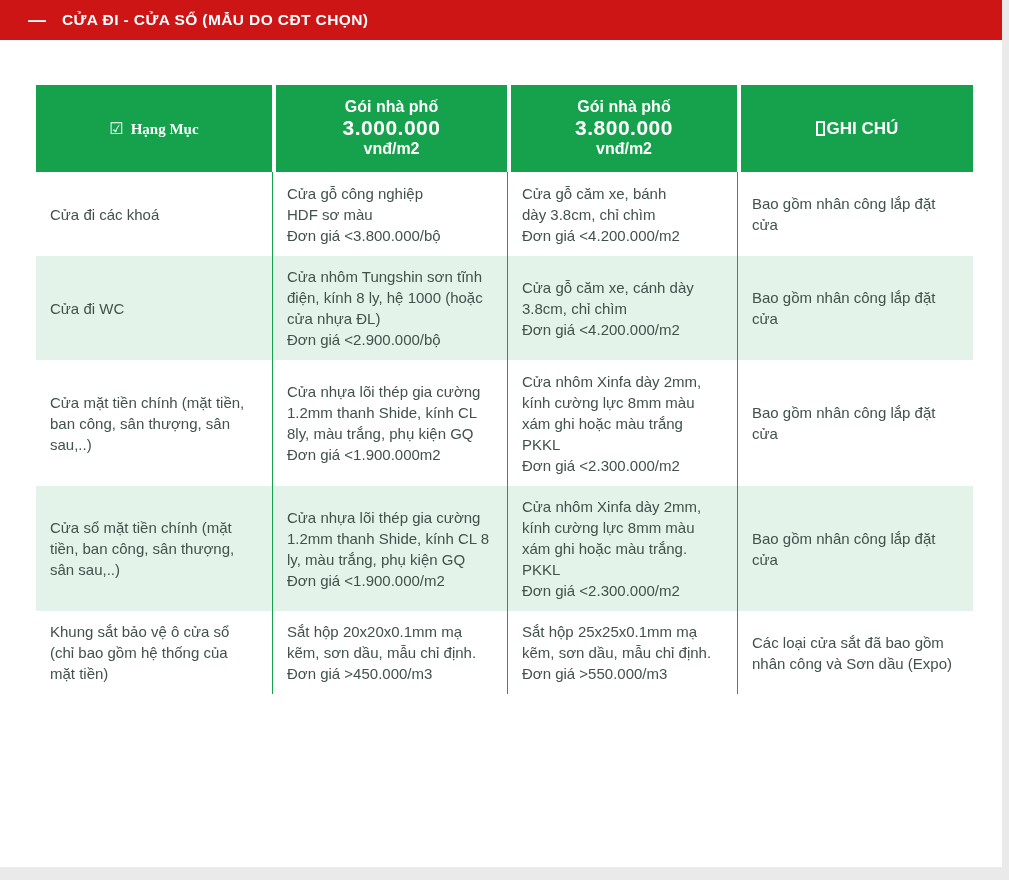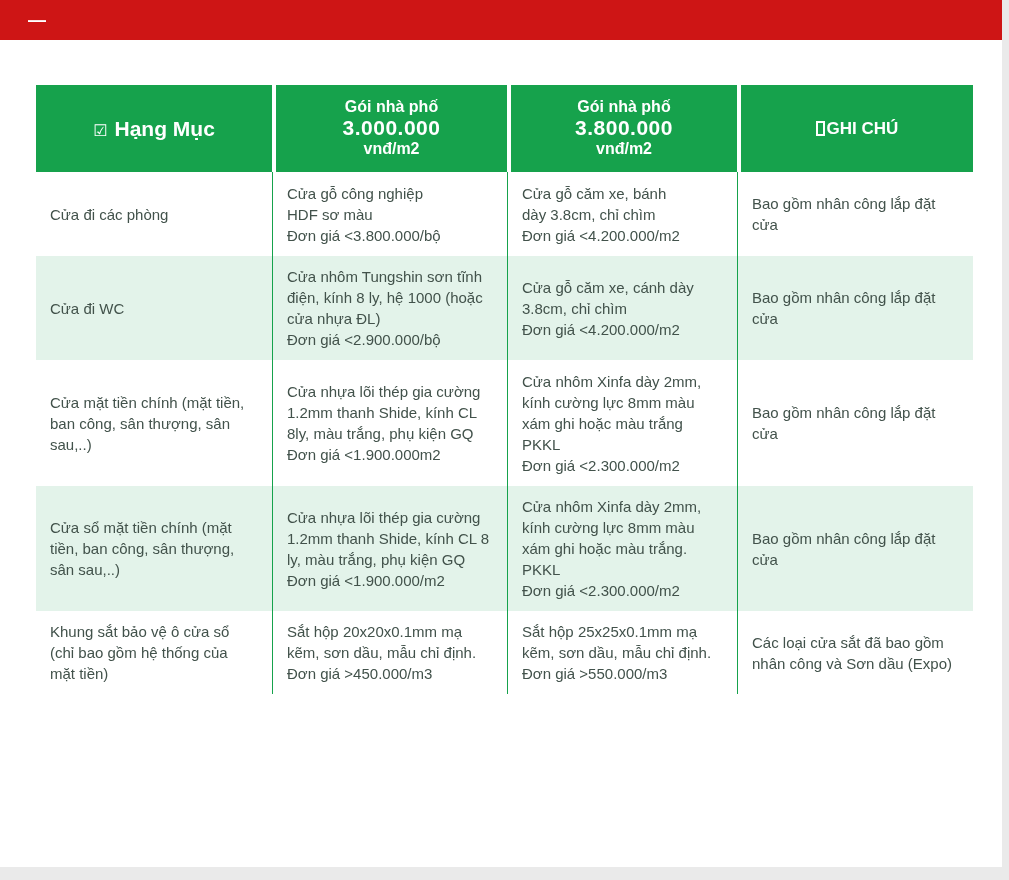"CỬA ĐI - CỬA SỔ" span.section-title { html: none -> <span>CỬA ĐI - CỬA SỔ (MẪU DO CĐT CHỌN)</span> }
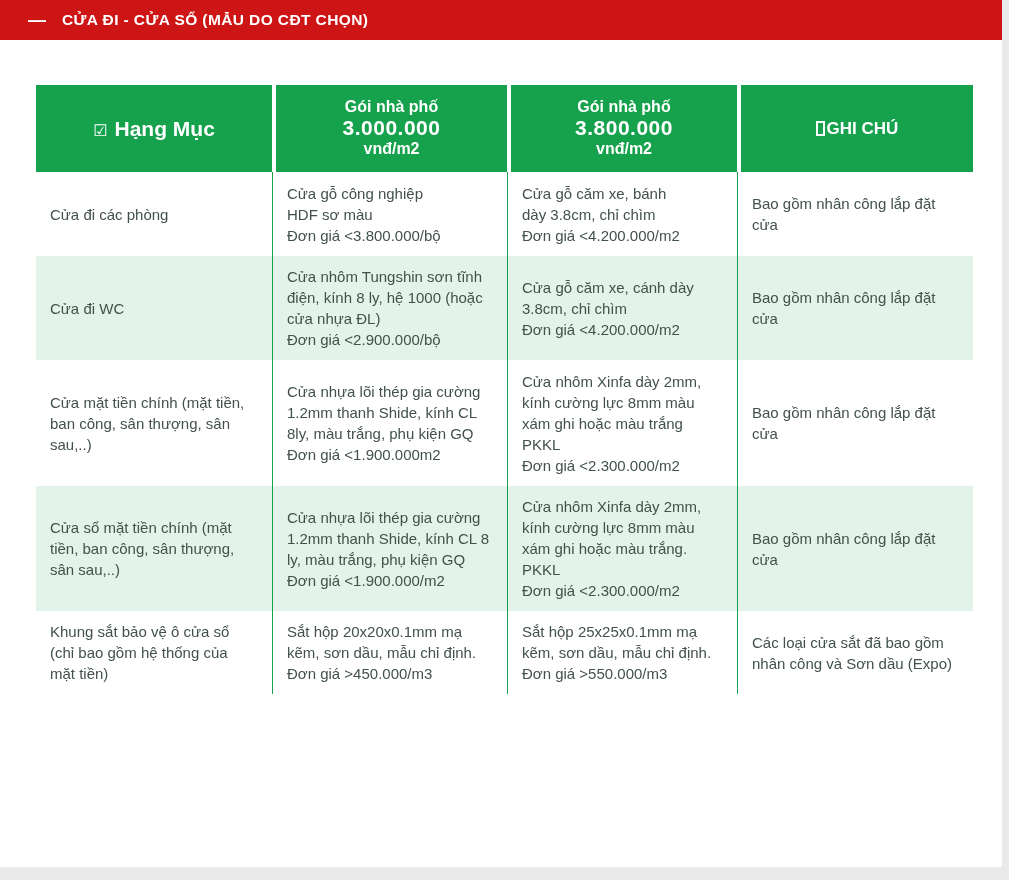"Hạng Mục" .items-header-label { font-family: none -> Liberation Serif, serif; font-size: 21px -> 15px }
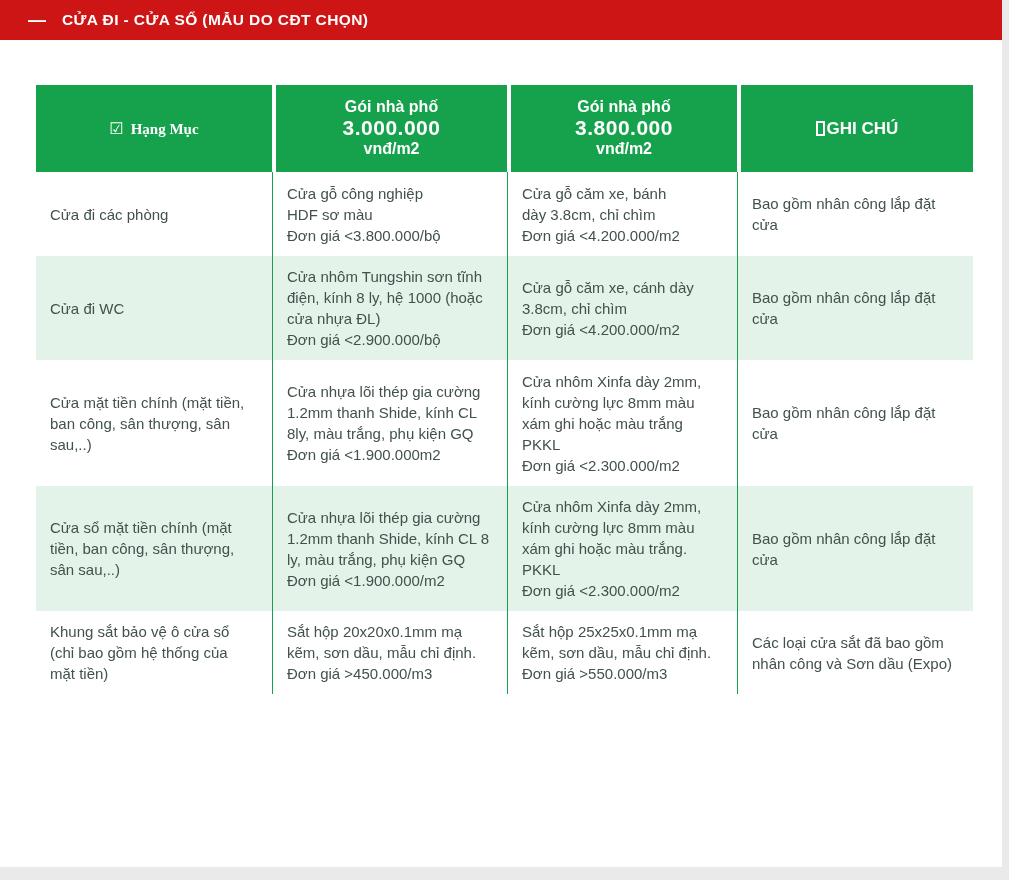"Cửa đi các phòng" td { text: phòng -> khoá }
